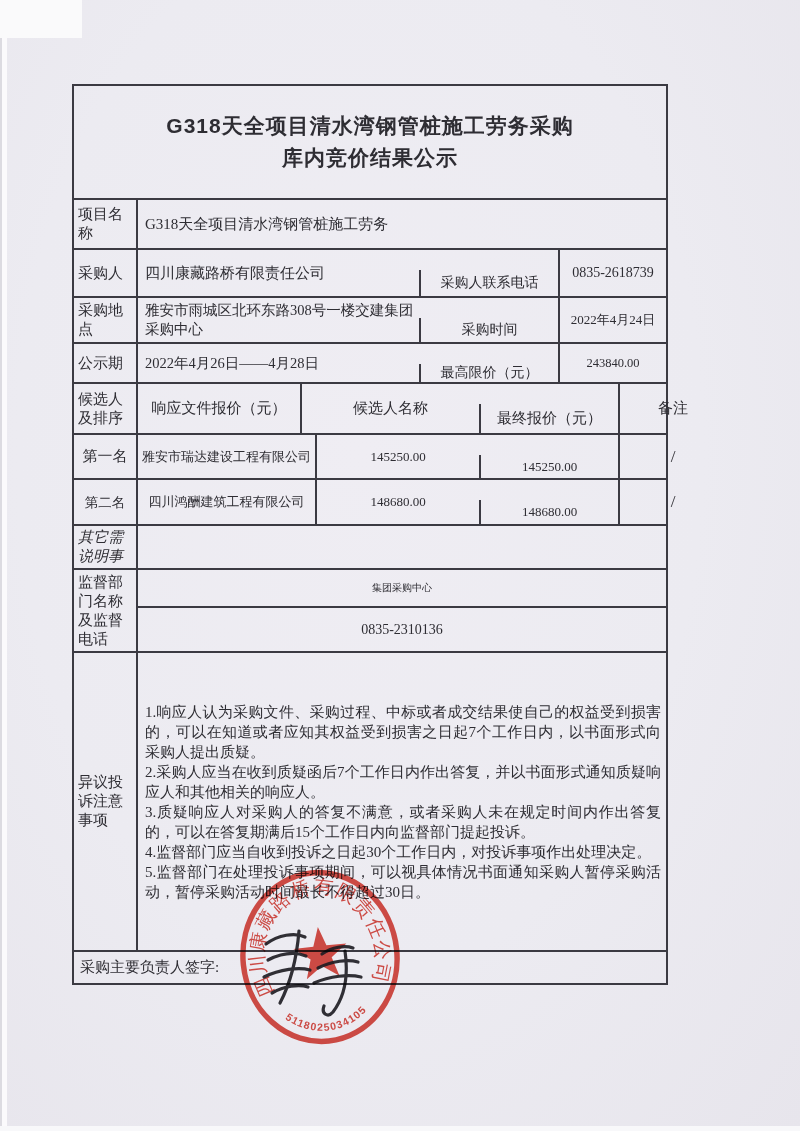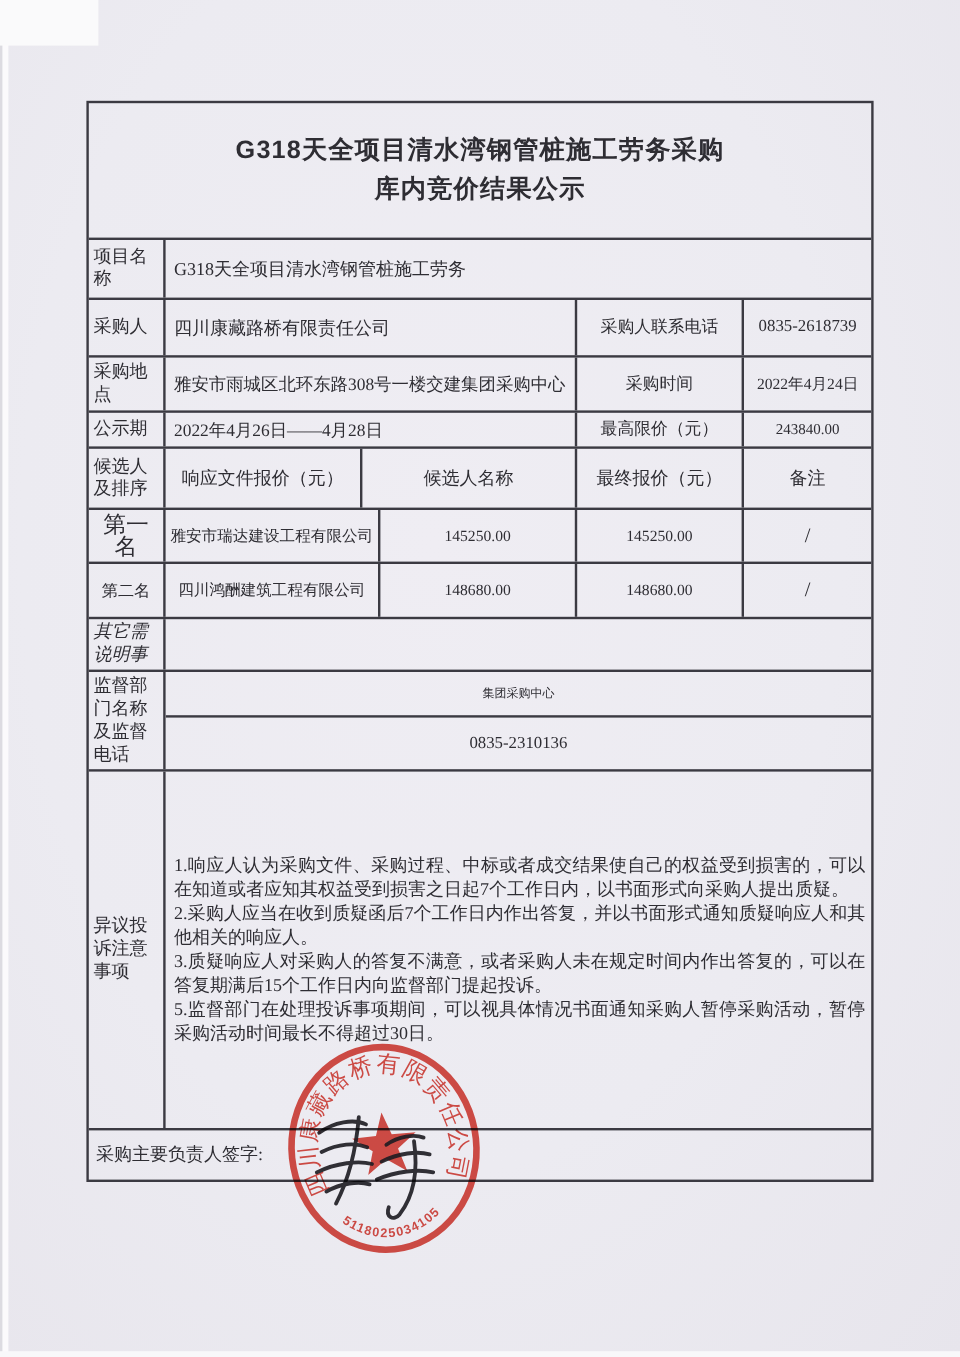"G318天全项目清水湾钢管桩施工劳务采购" .tbl { width: 656px -> 596px }
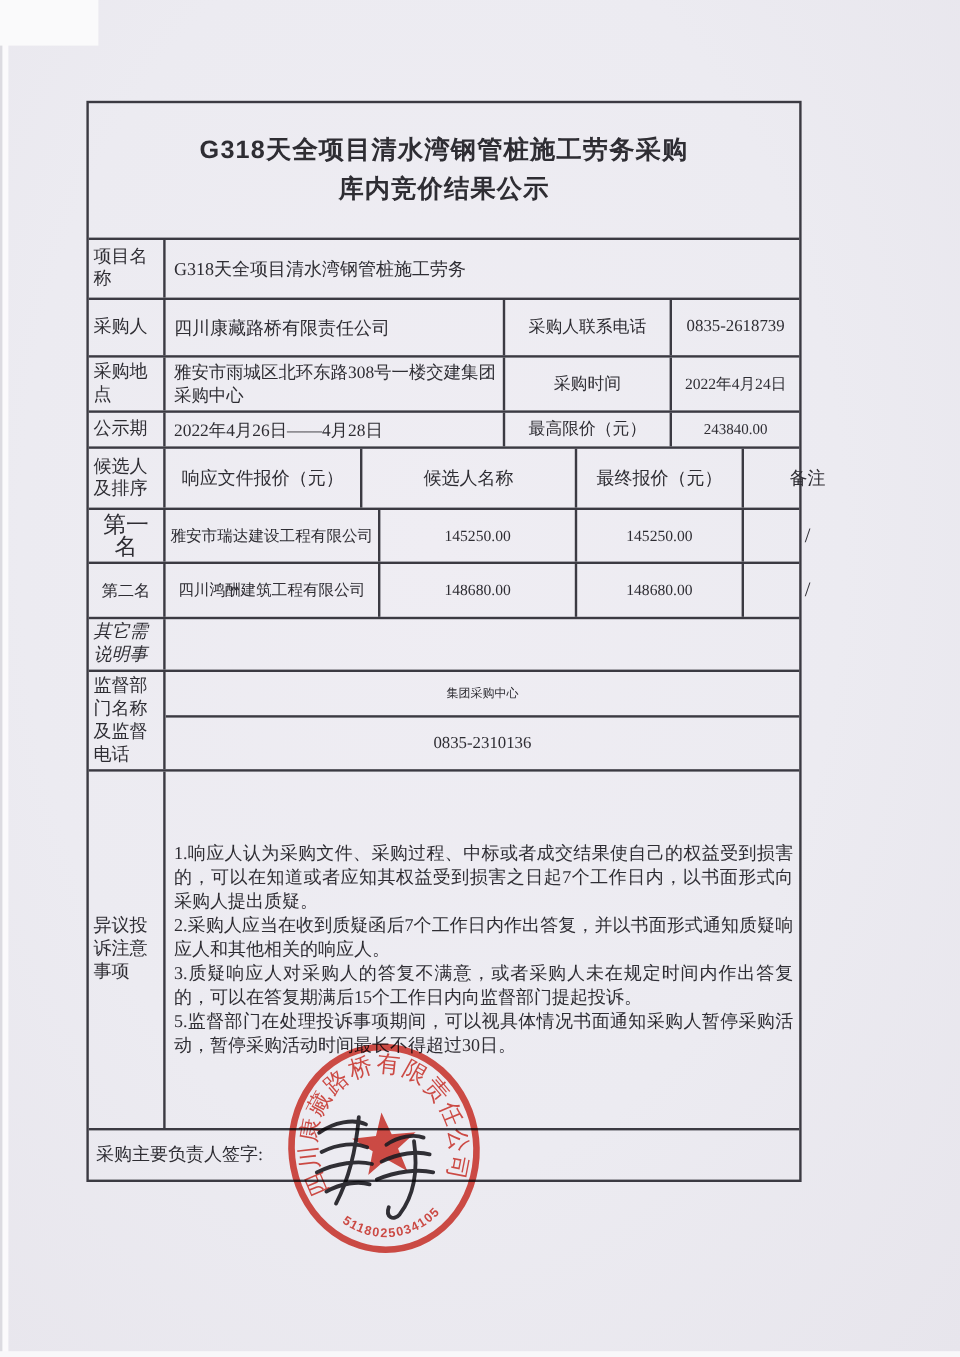"采购人联系电话" .w-lab2 { margin-top: none -> 20px }
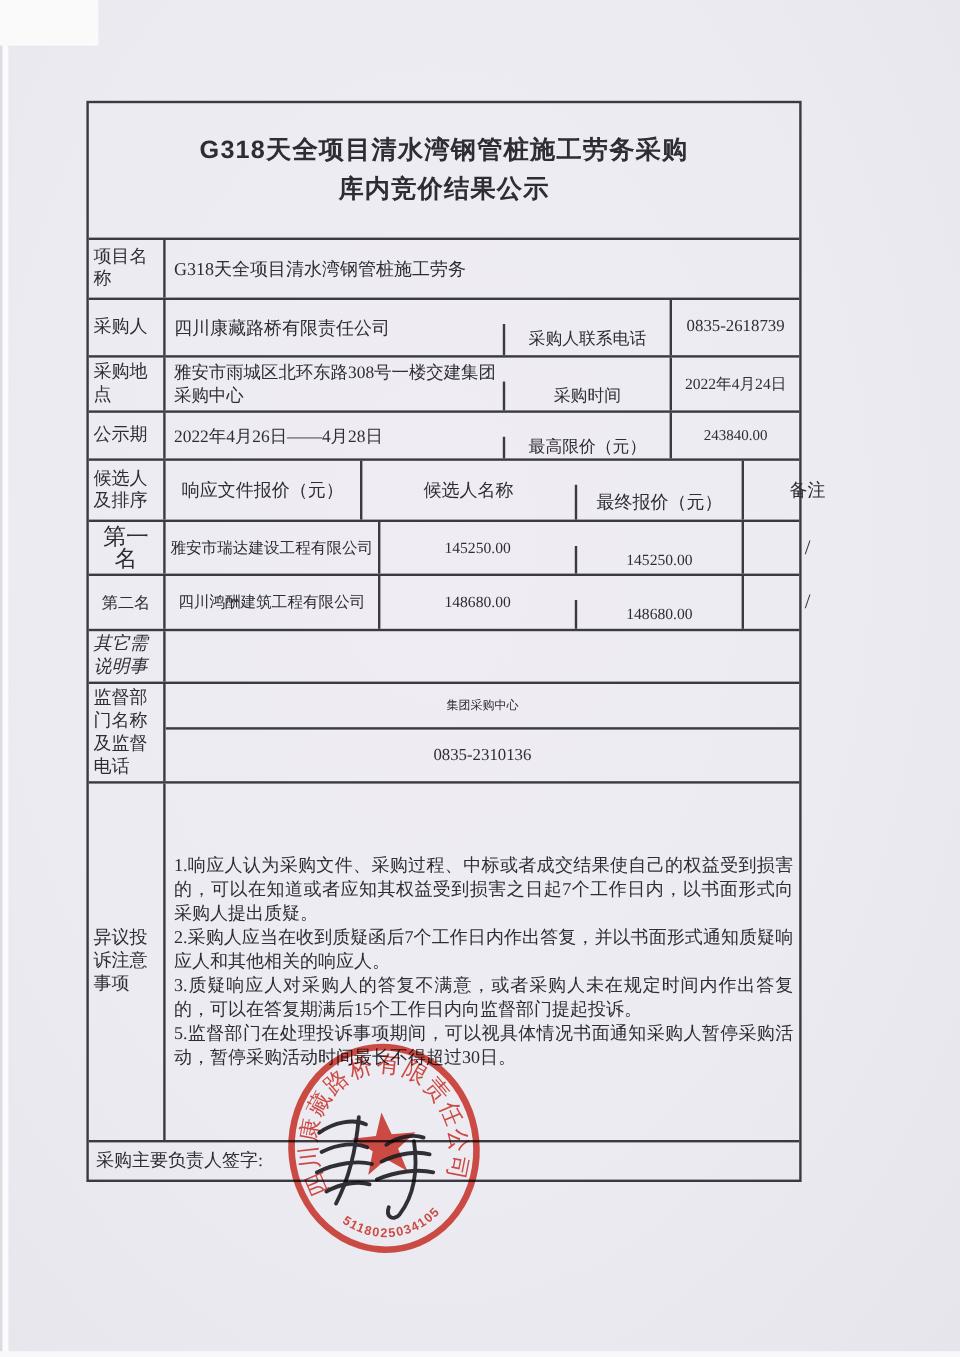"第一名" div.cell { font-size: 19px -> 15px }
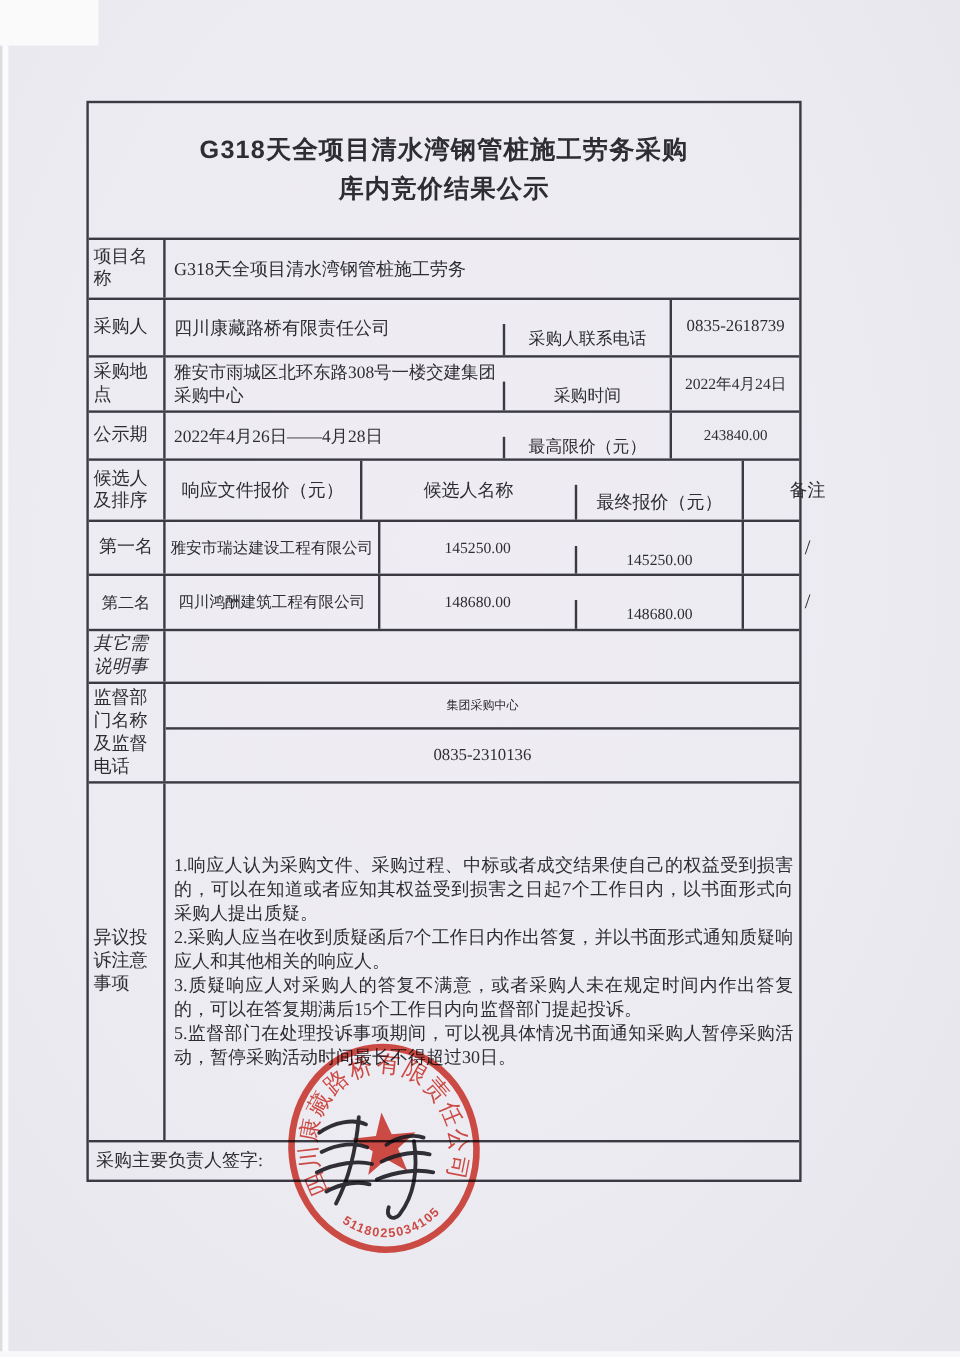"4.监督部门应当自收到投诉之日起30个工作日内，对投诉事项作出处理决定。" div.para { html: none -> <div>4.监督部门应当自收到投诉之日起30个工作日内，对投诉事项作出处理决定。</div> }
